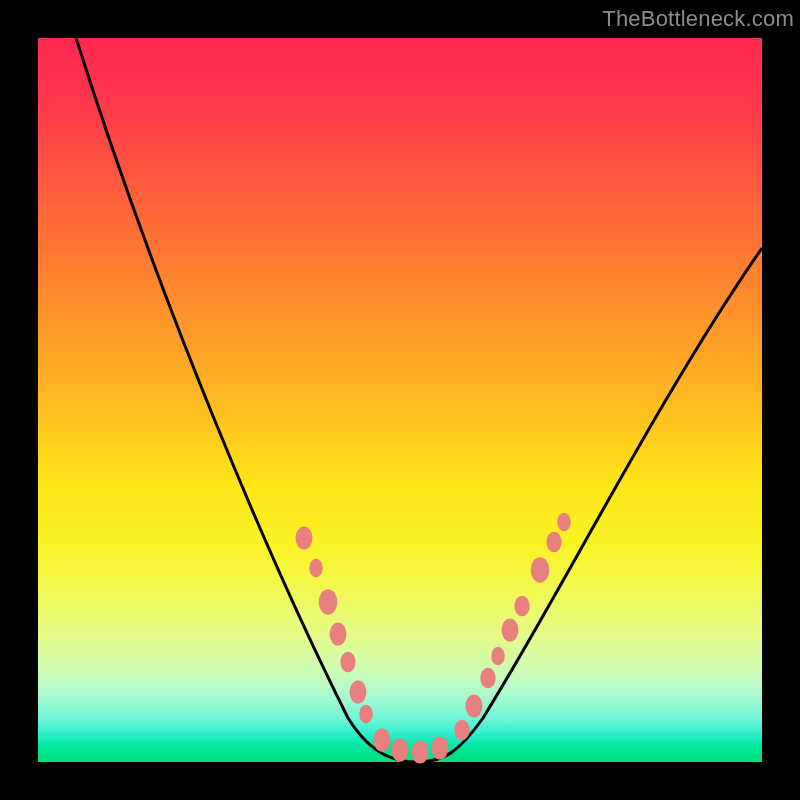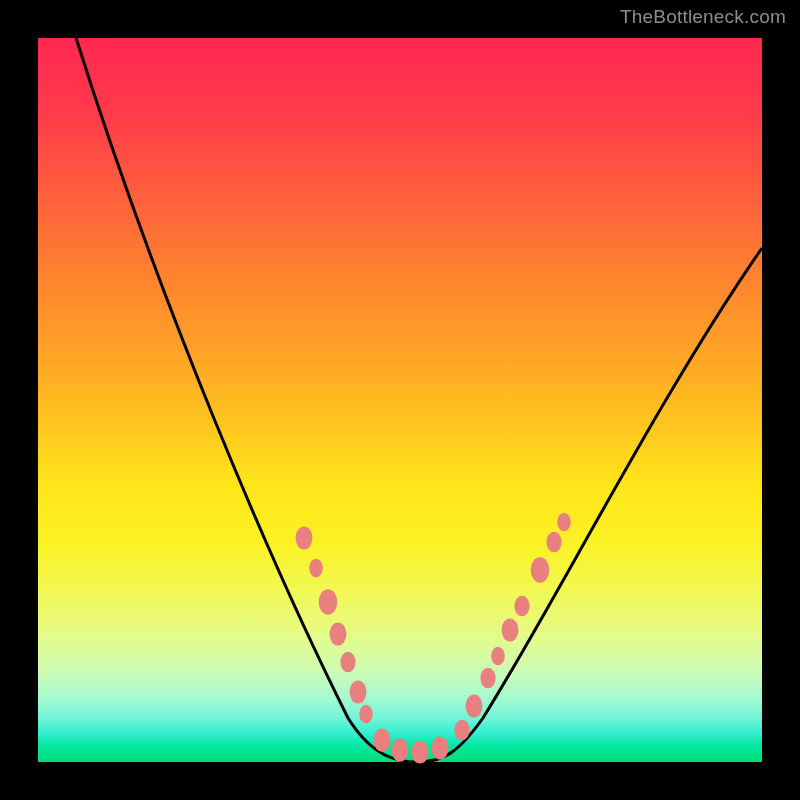"TheBottleneck.com" .watermark { font-size: 19px -> 22px; right: 14px -> 6px }
